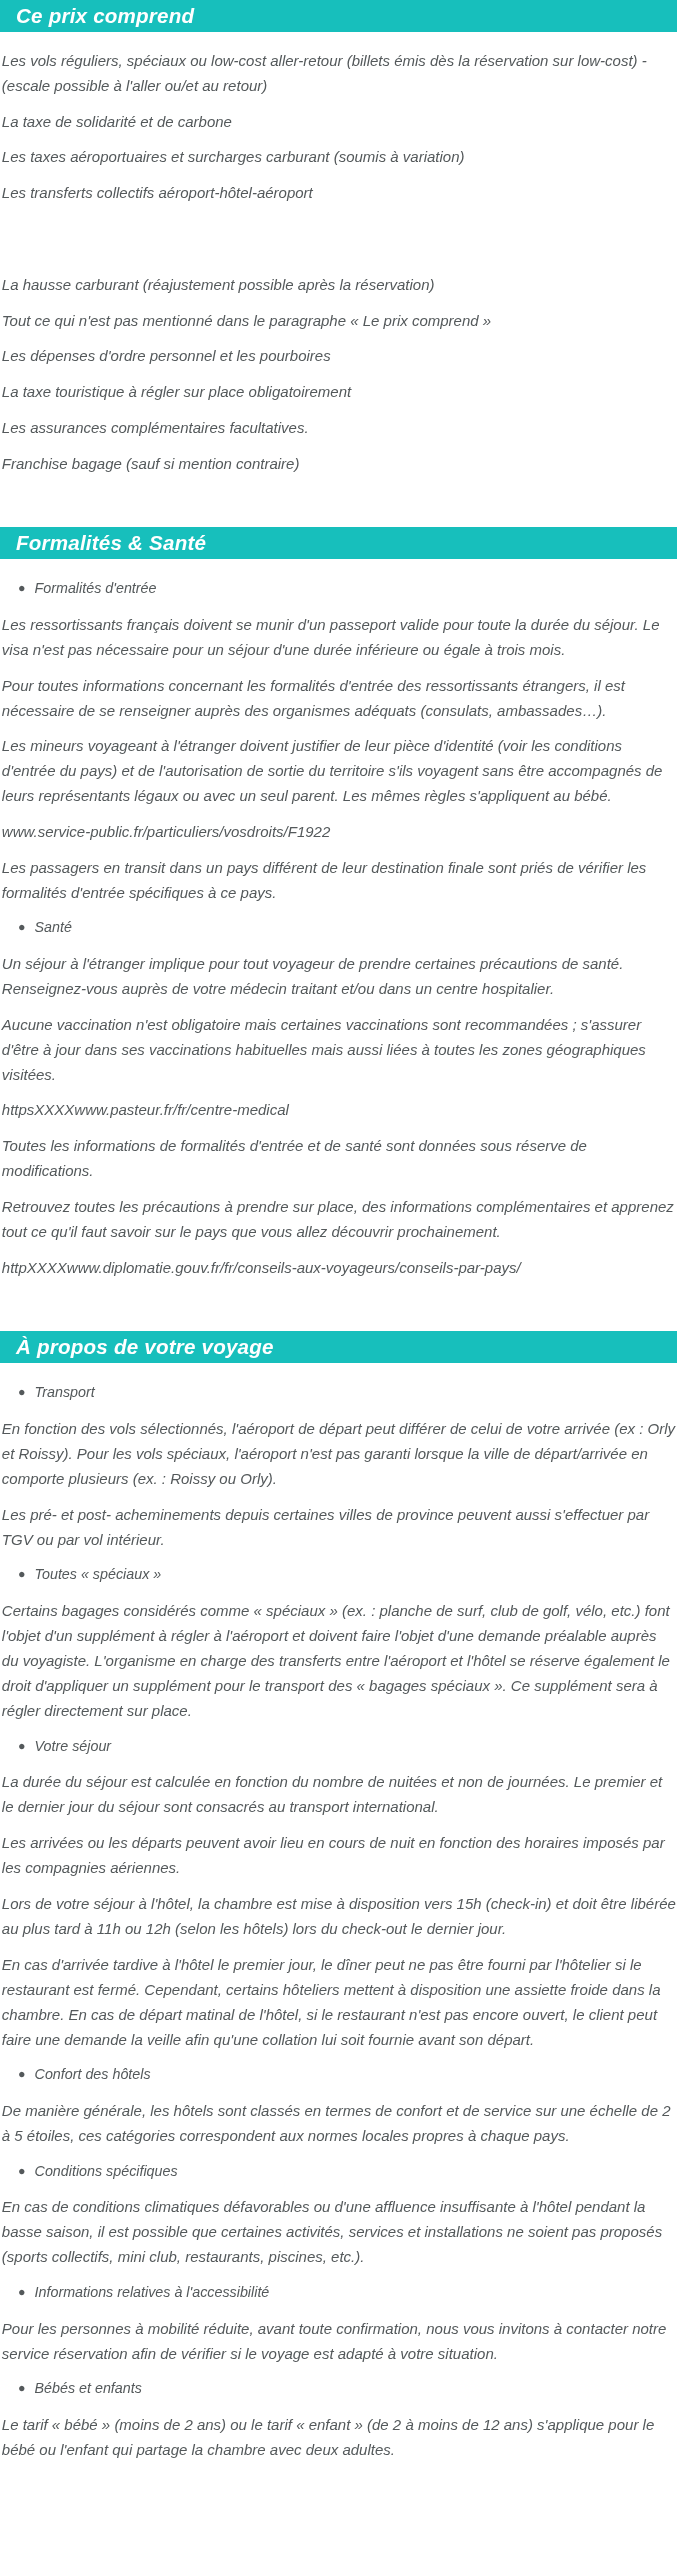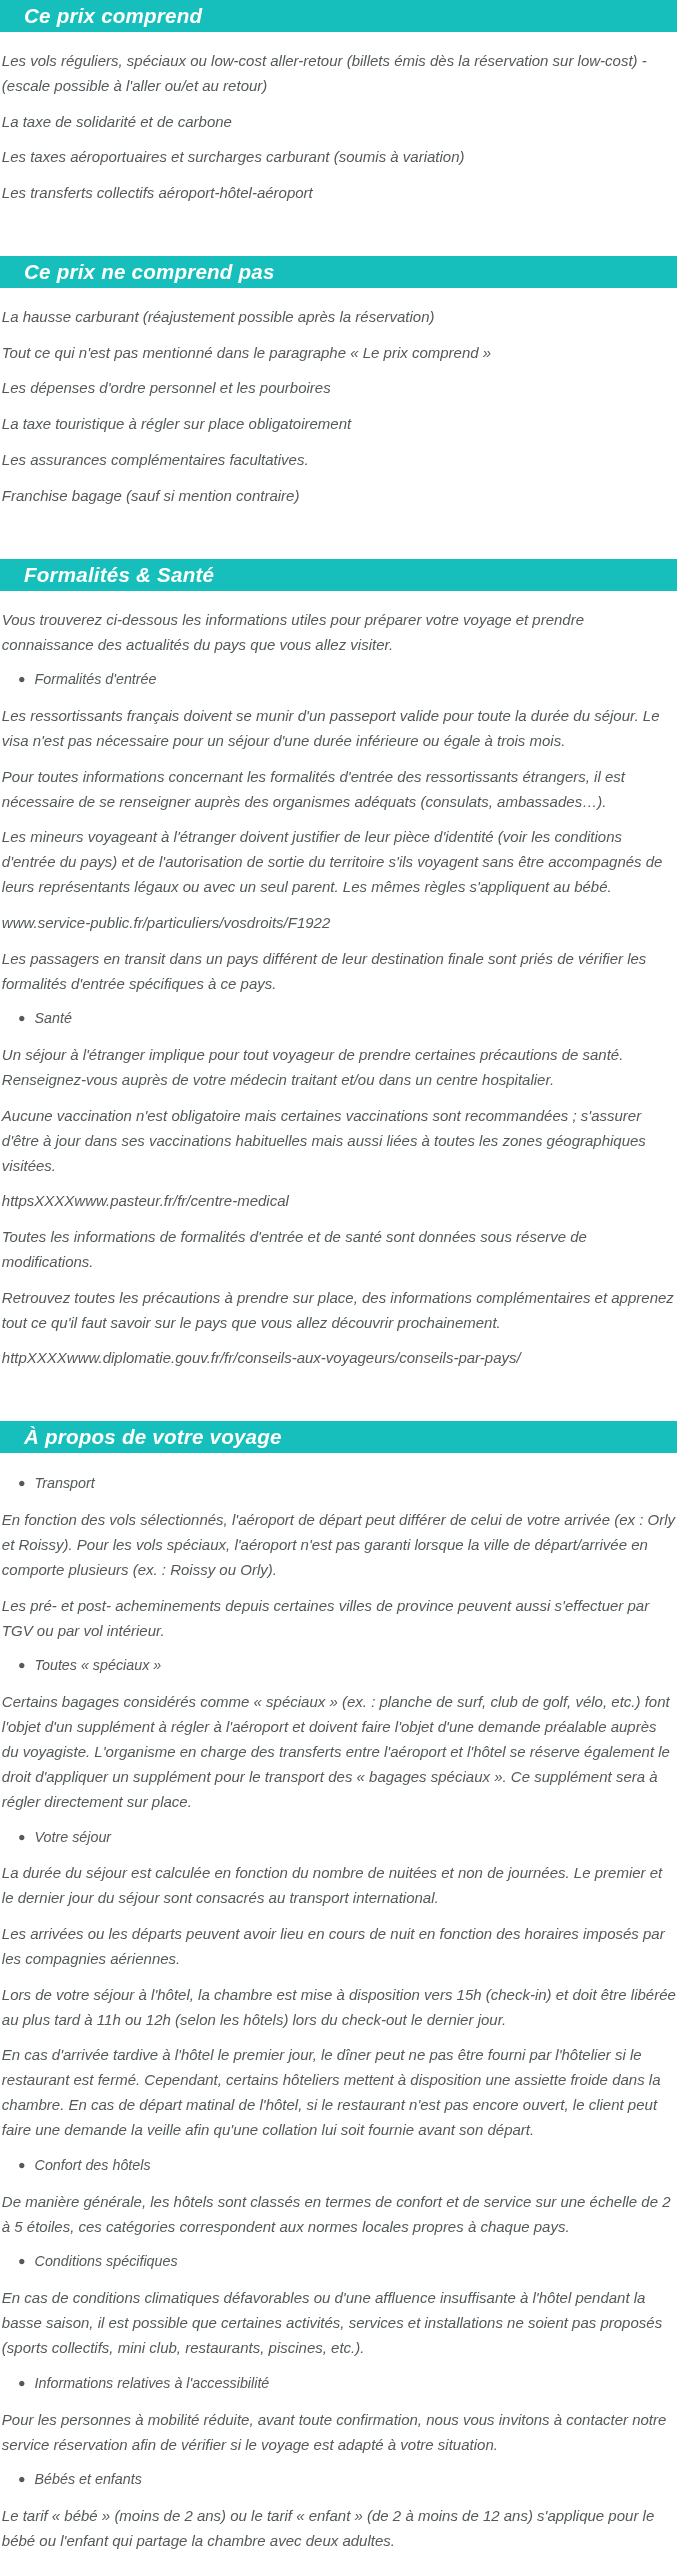"Ce prix comprend" .hdr h2 { margin: 8px -> 0 }
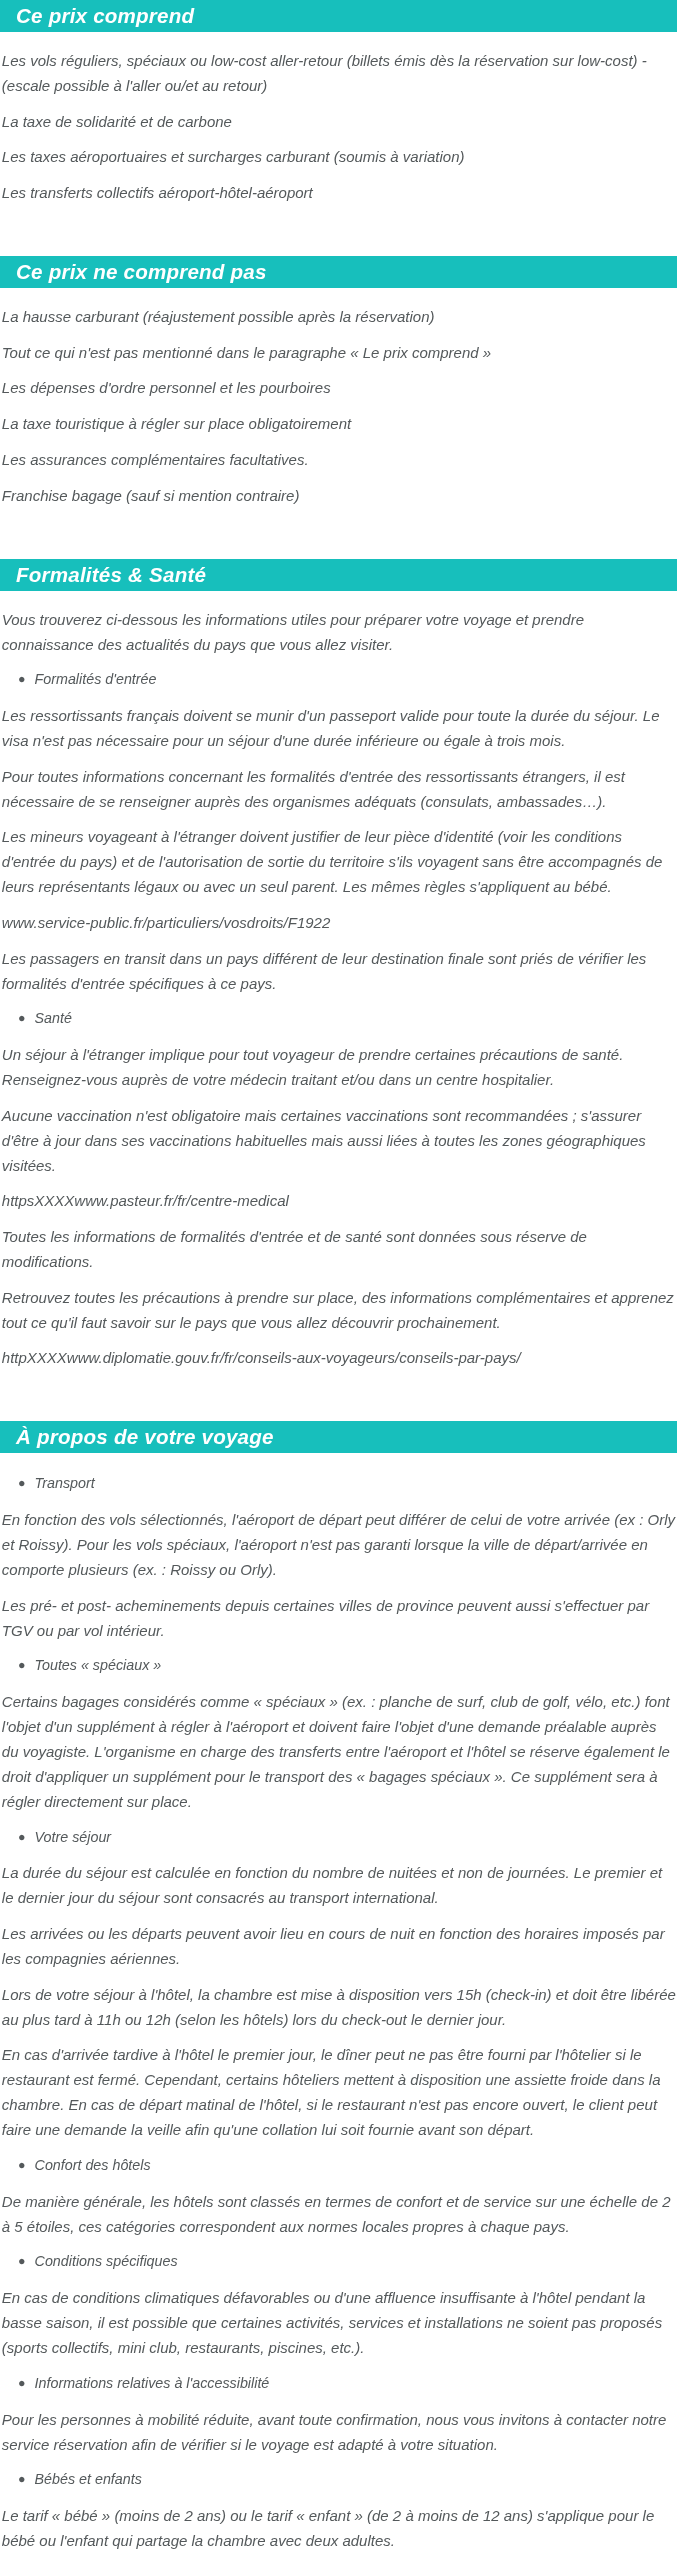"Ce prix ne comprend pas" div.hdr { html: <div> <h2>Ce prix ne comprend pas</h2> </div> -> none }
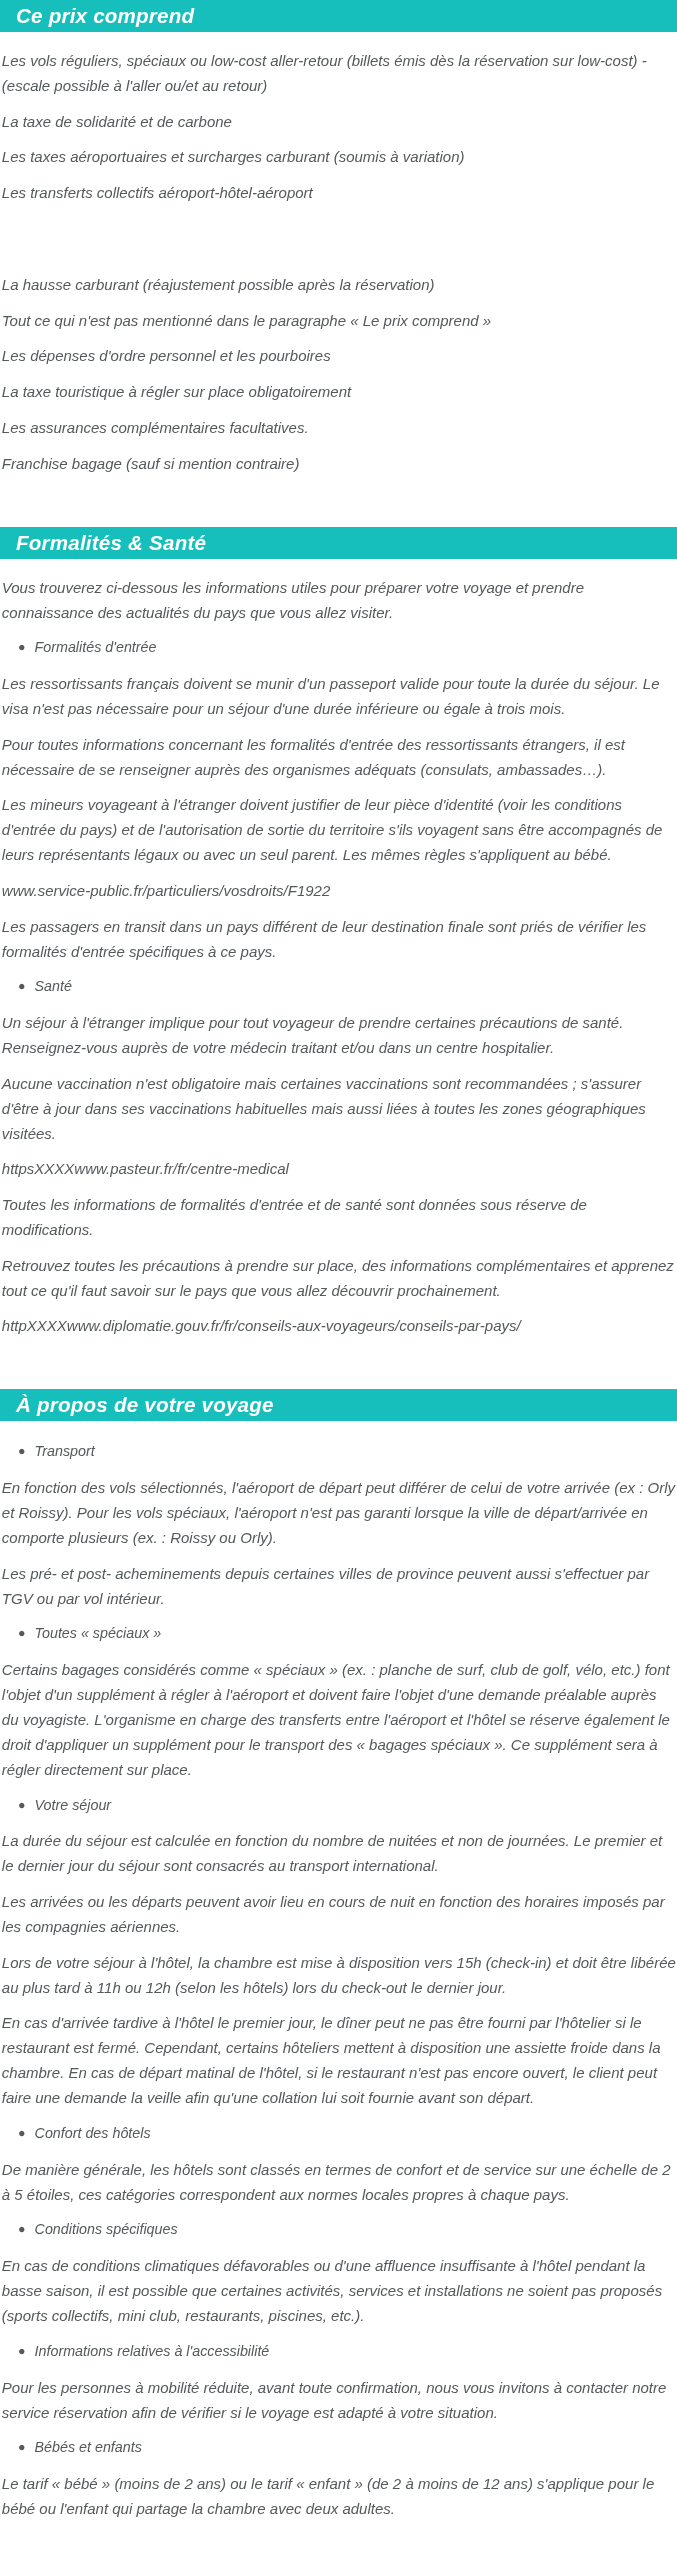"Vous trouverez ci-dessous les" p.para { html: <p>Vous trouverez ci-dessous les informations utiles pour préparer votre voyage et prendre connaissance des actualités du pays que vous allez visiter.</p> -> none }
